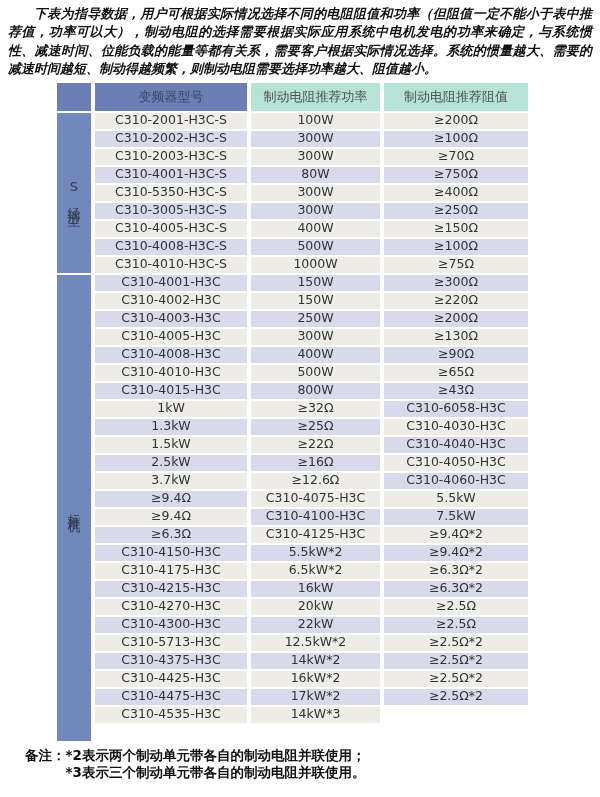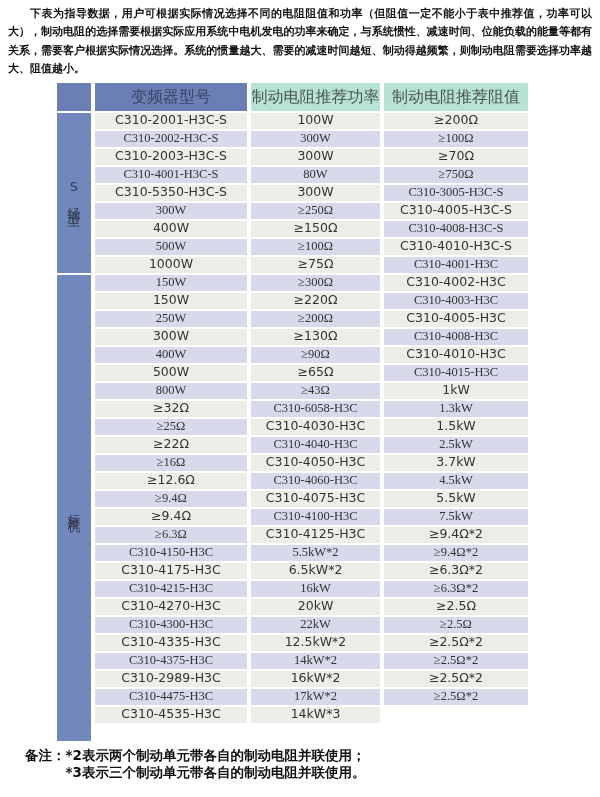"下表为指导数据，用户可根据实际情况选择不同的电阻阻值和功率（但阻值一定不能小于表" .intro { font-size: 11px -> 13px; font-style: none -> italic }
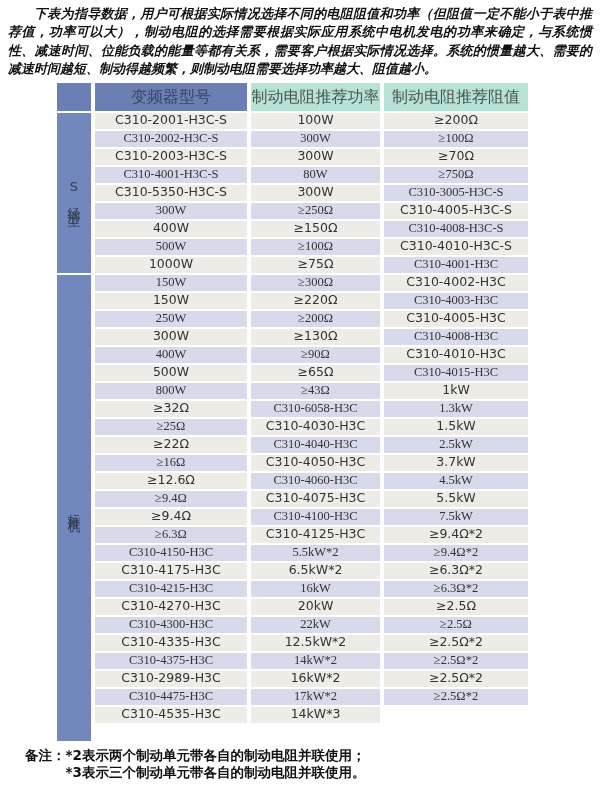"变频器型号" .h-cell { font-size: 16px -> 13px }
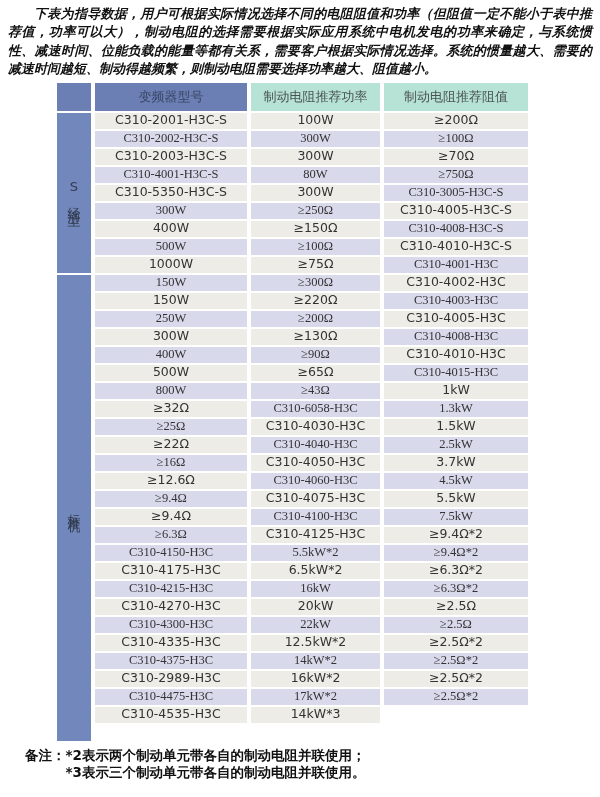"C310-2002-H3C-S" .body-cell.even { font-family: Liberation Serif, serif -> none }
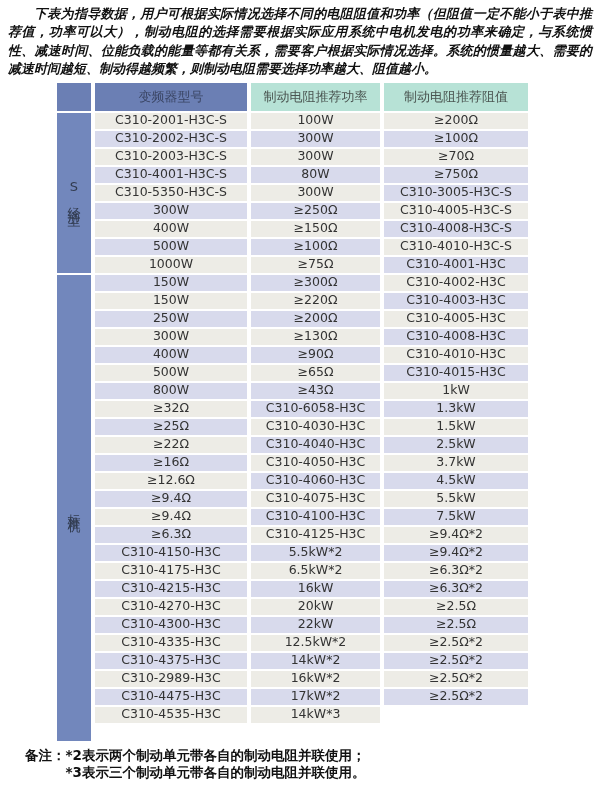"≥400Ω" div.cell { html: none -> <div>≥400Ω</div> }
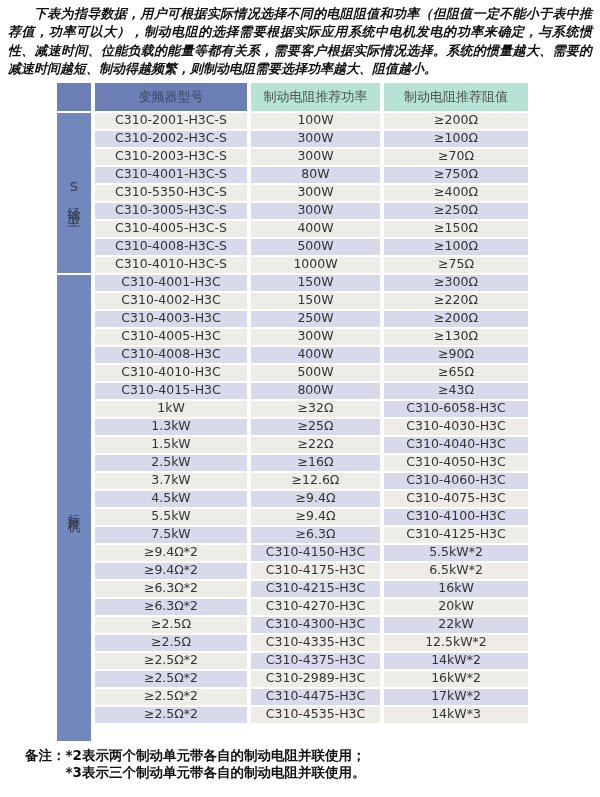"4.5kW" div.cell { html: <div>4.5kW</div> -> none }
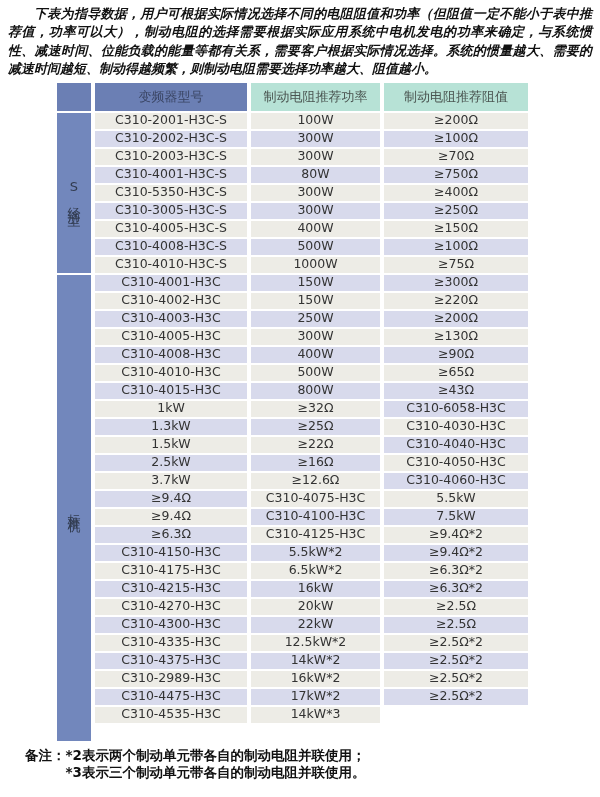"C310-4335-H3C" div.cell { text: C310-4335-H3C -> C310-5713-H3C }
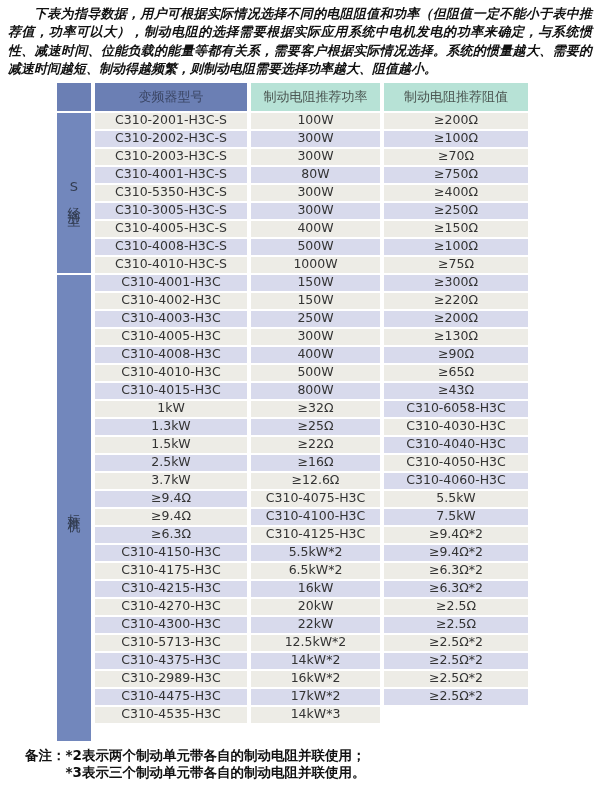"C310-2989-H3C" div.cell { text: C310-2989-H3C -> C310-4425-H3C }
